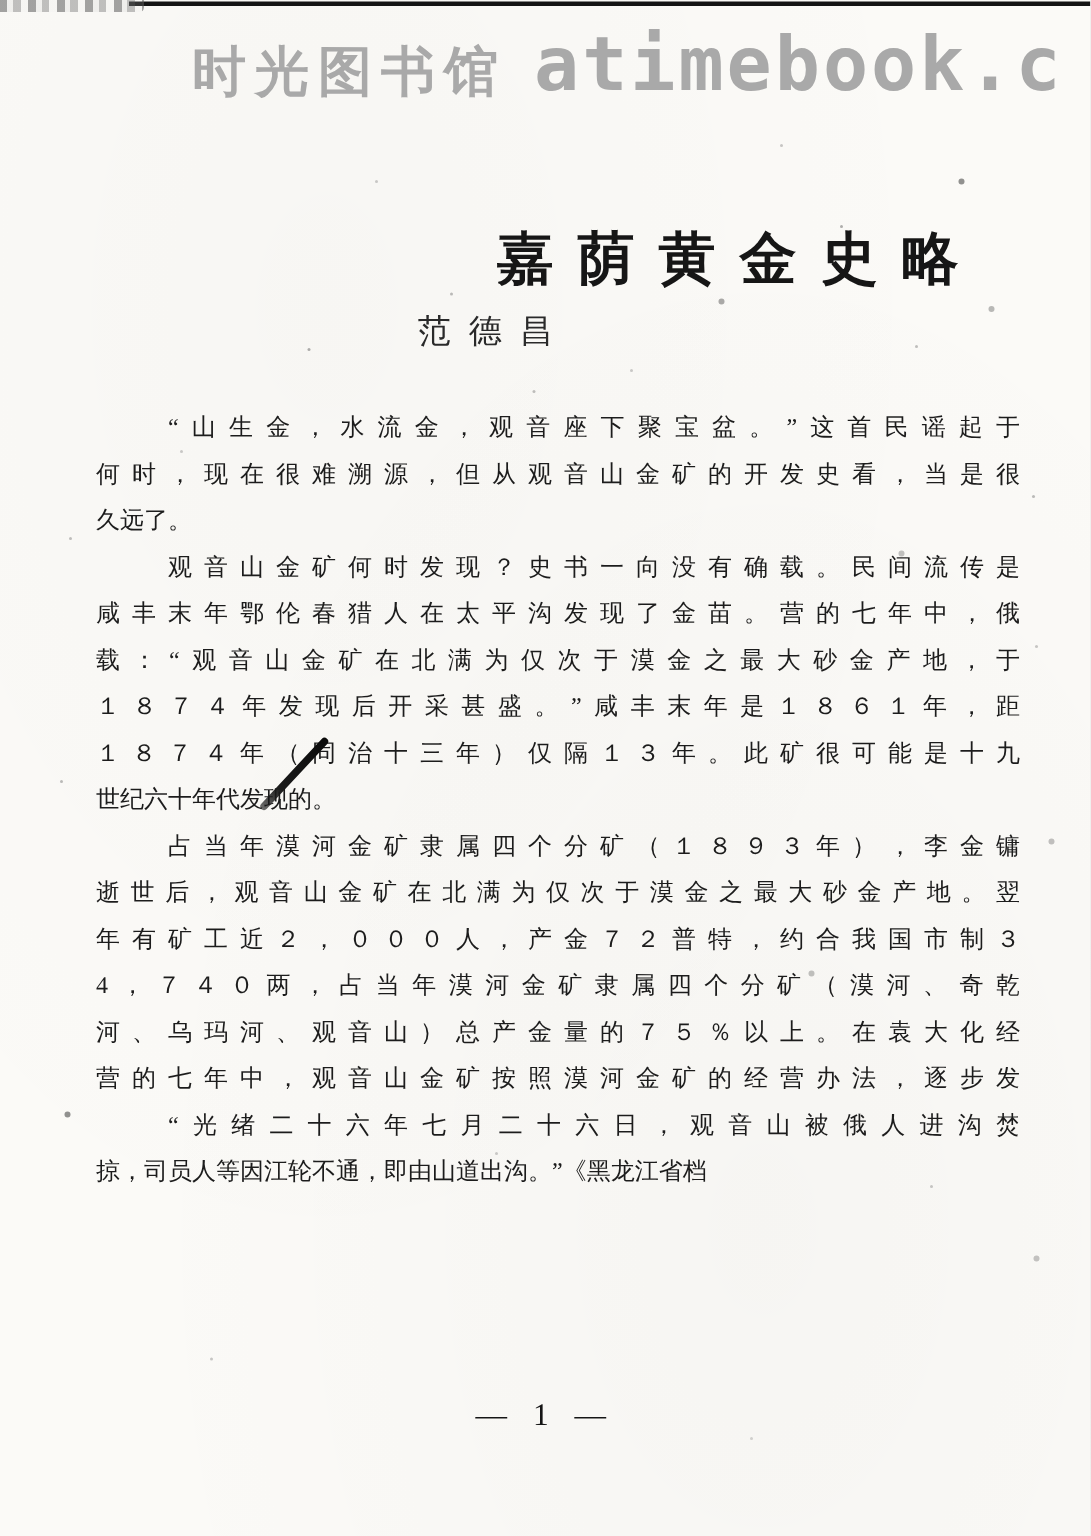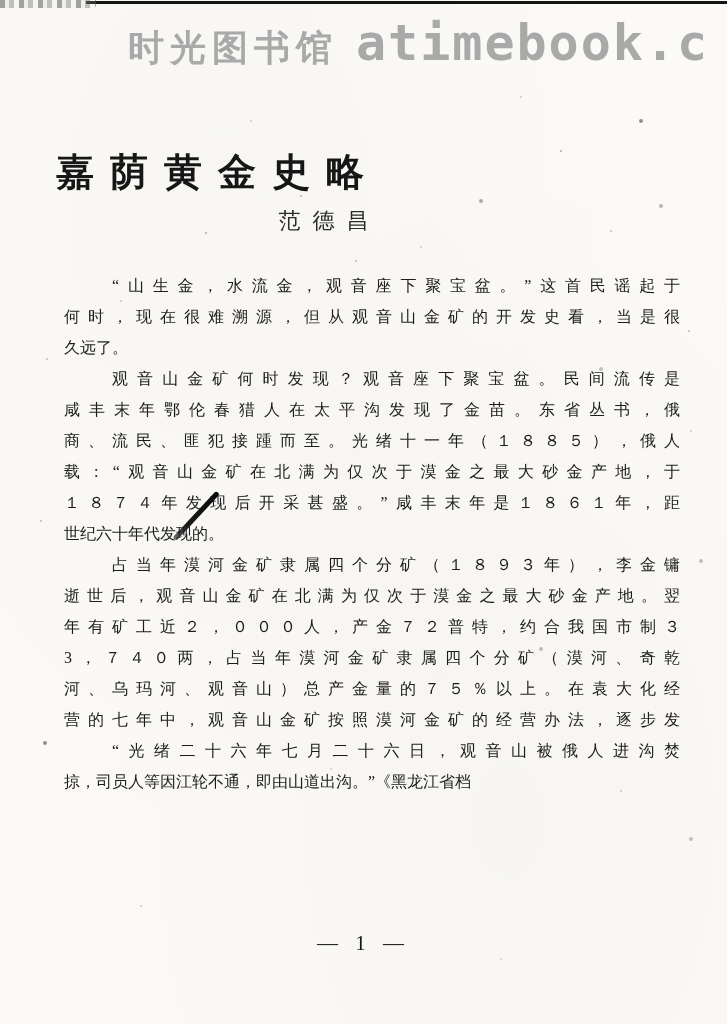"嘉荫黄金史略" .article-title { text-align: left -> right }
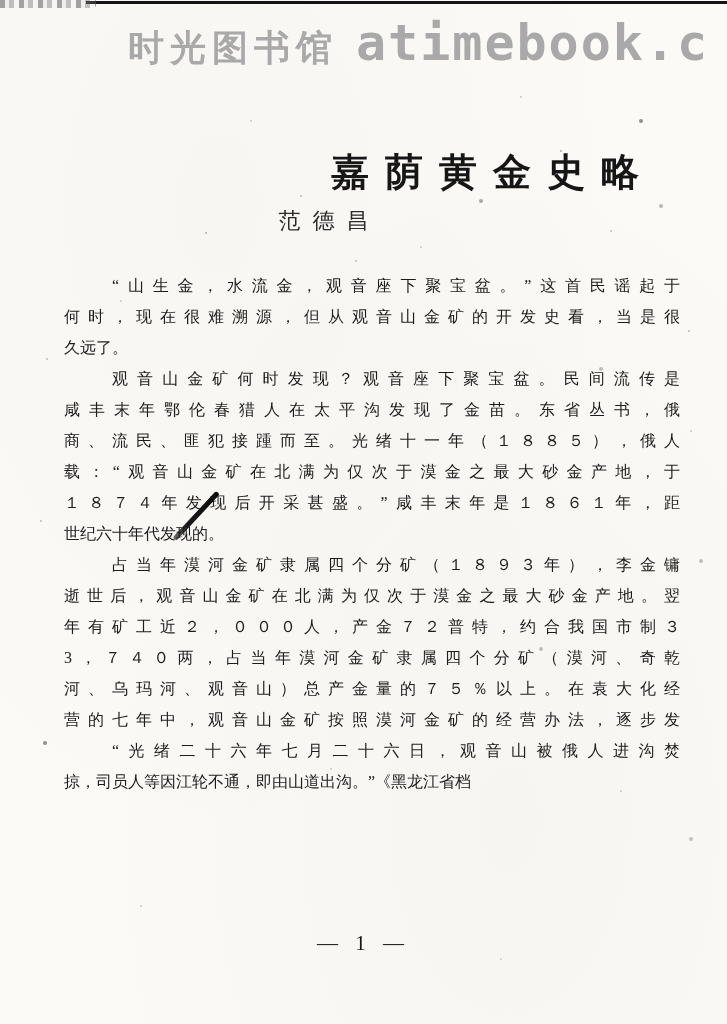"观音山金矿何时发现？观音座下聚宝盆。民间流传是" div.line { text: 观音座下聚宝盆 -> 史书一向没有确载 }
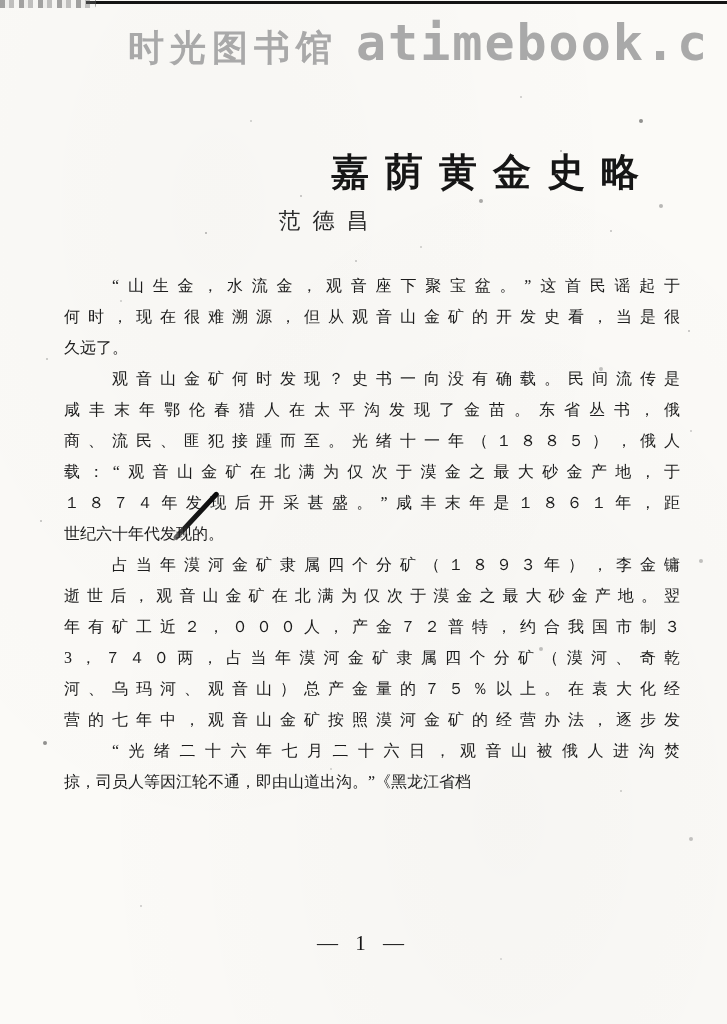"咸丰末年鄂伦春猎人在太平沟发现了金苗。东省丛书，俄" div.line { text: 东省丛书 -> 营的七年中 }
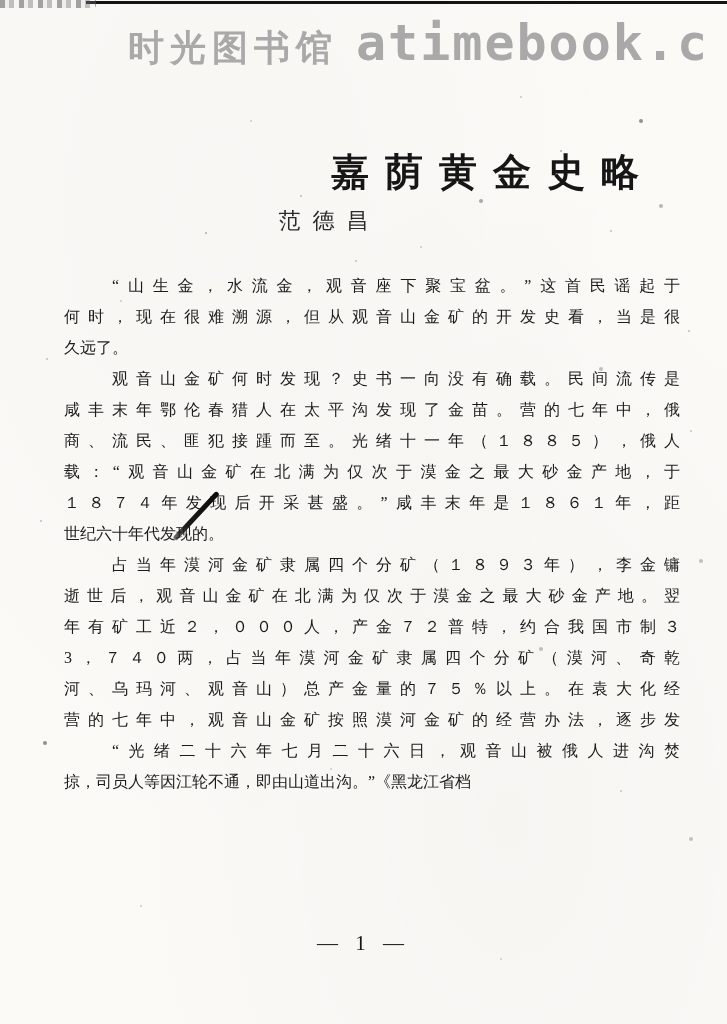"商、流民、匪犯接踵而至。光绪十一年（１８８５），俄人" div.line { html: <div>商、流民、匪犯接踵而至。光绪十一年（１８８５），俄人</div> -> none }
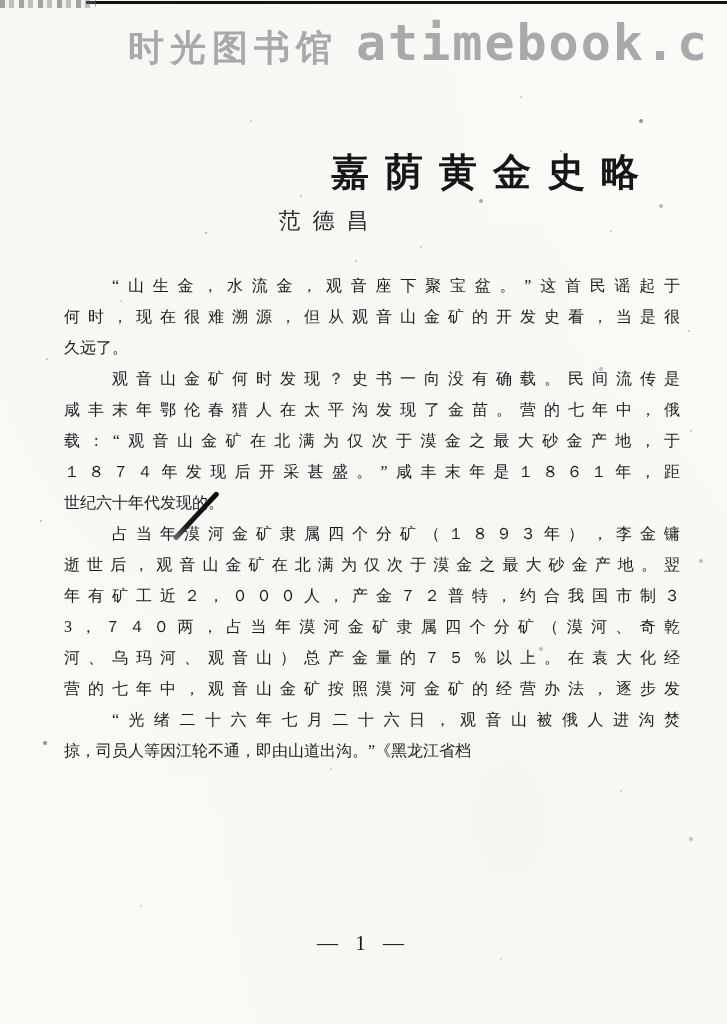"１８７４年（同治十三年）仅隔１３年。此矿很可能是十九" div.line { html: none -> <div>１８７４年（同治十三年）仅隔１３年。此矿很可能是十九</div> }
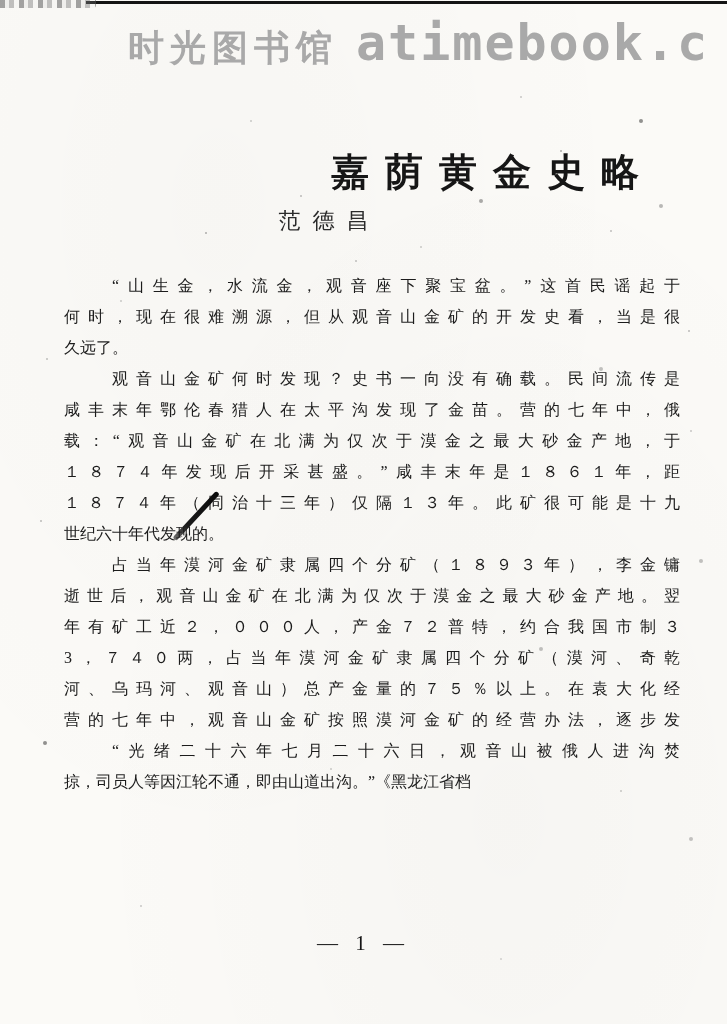"3，７４０两，占当年漠河金矿隶属四个分矿（漠河、奇乾" div.line { text: 3 -> 4 }
